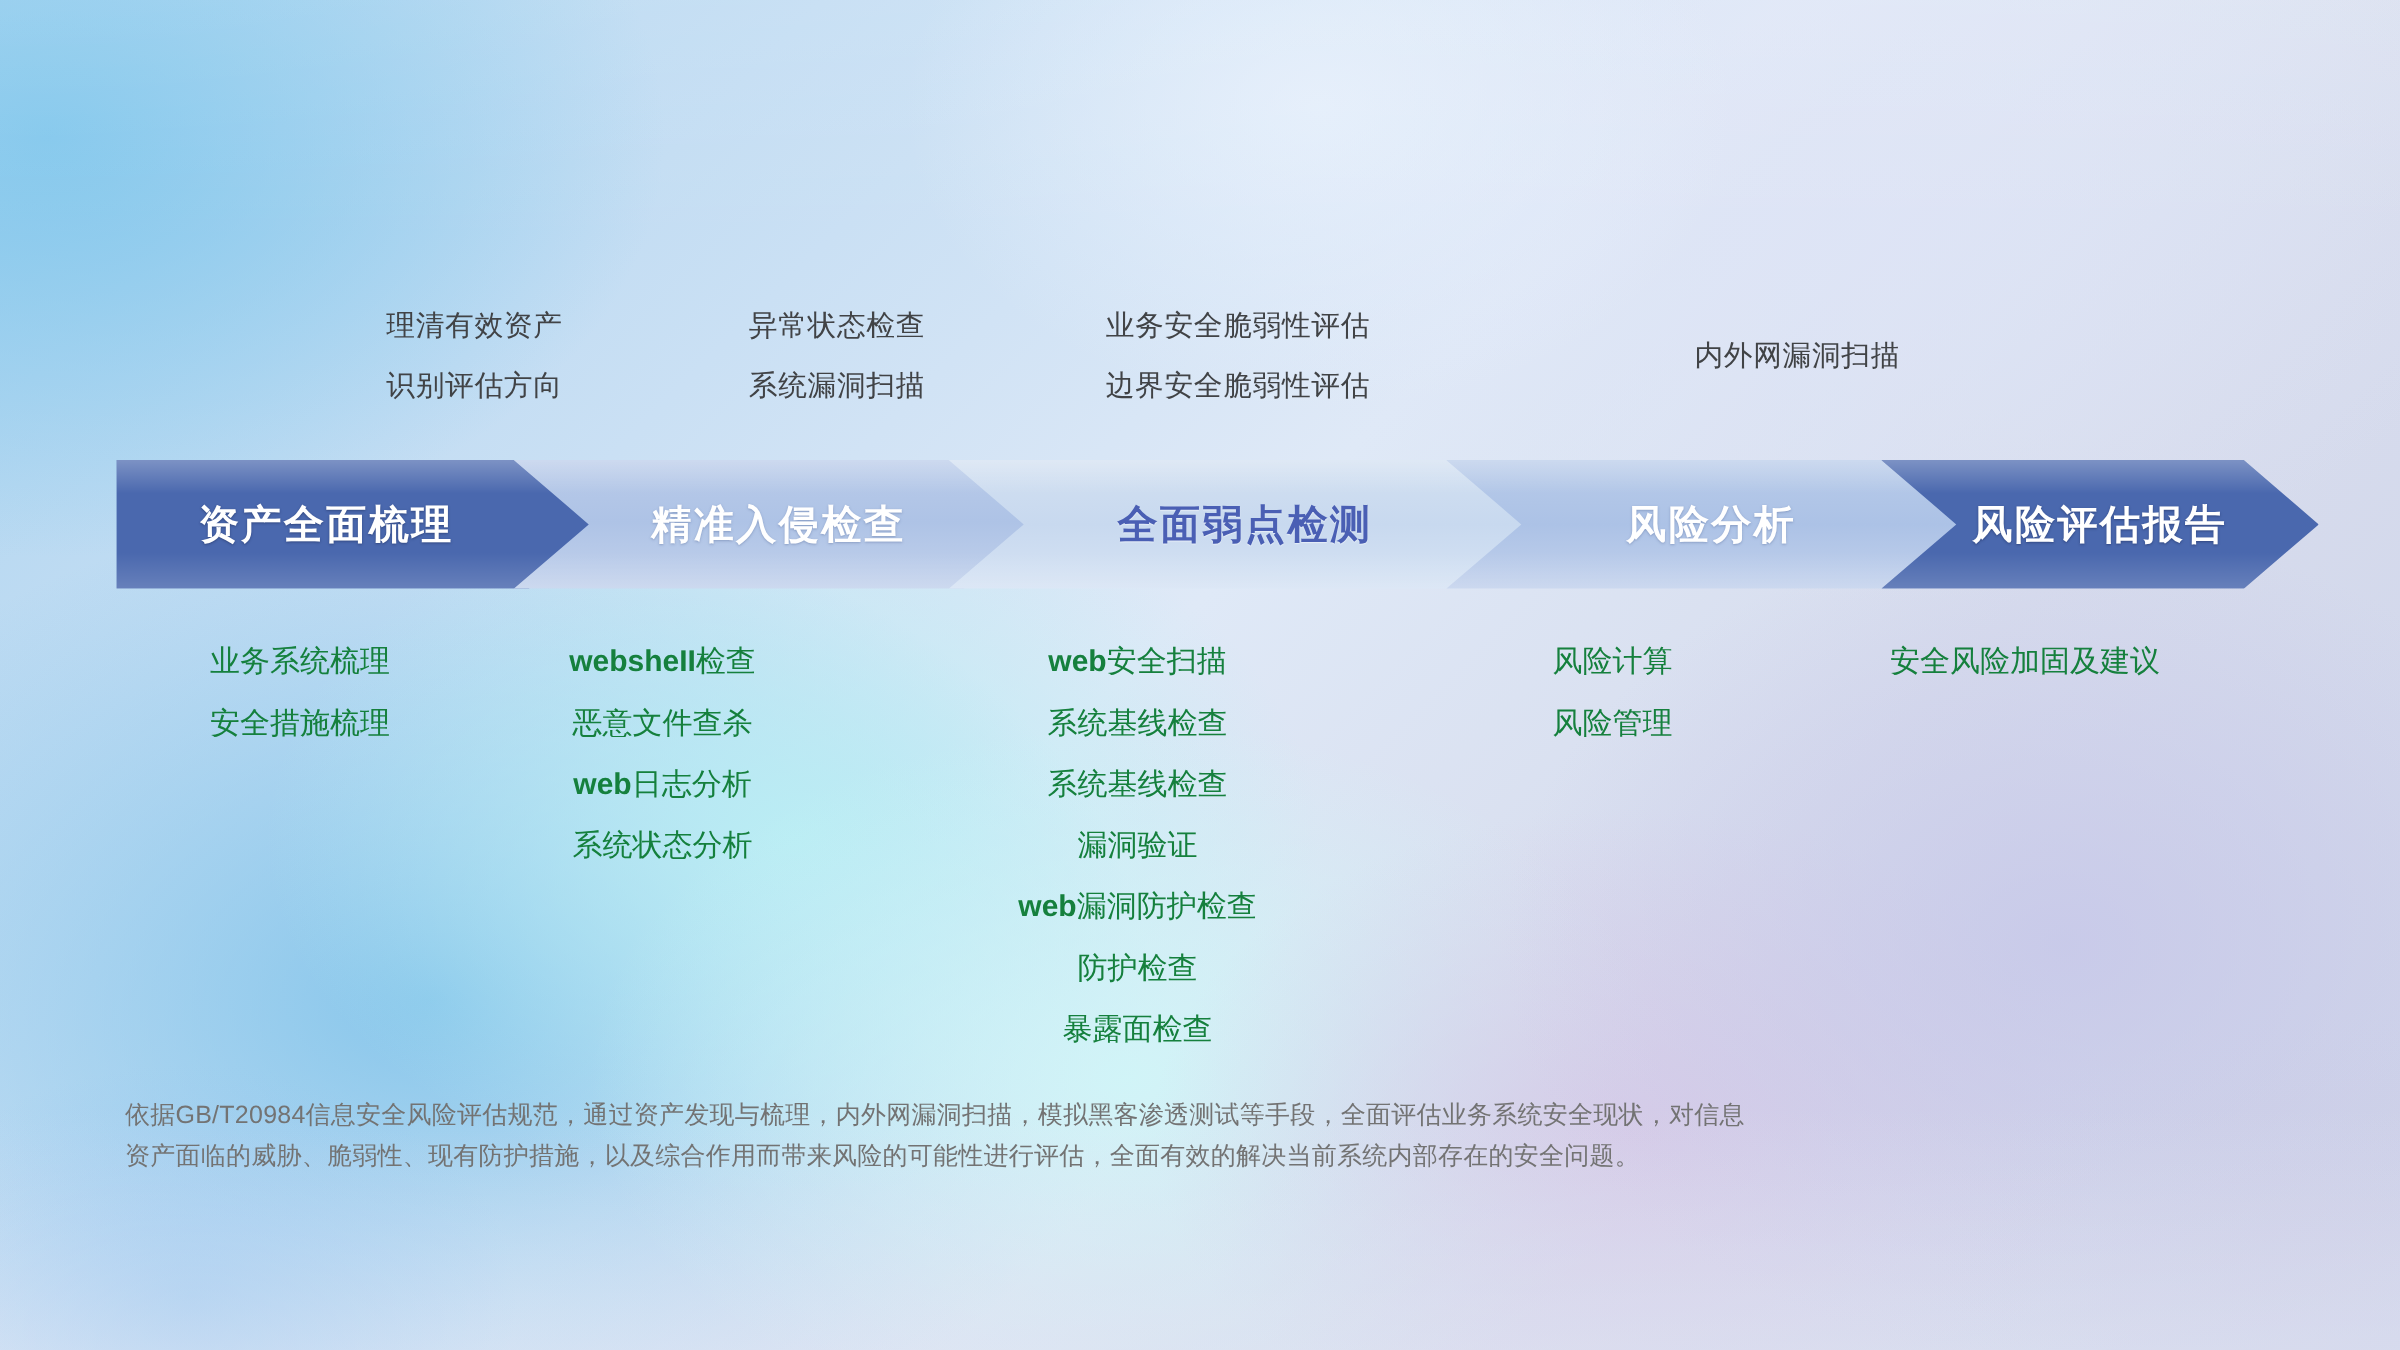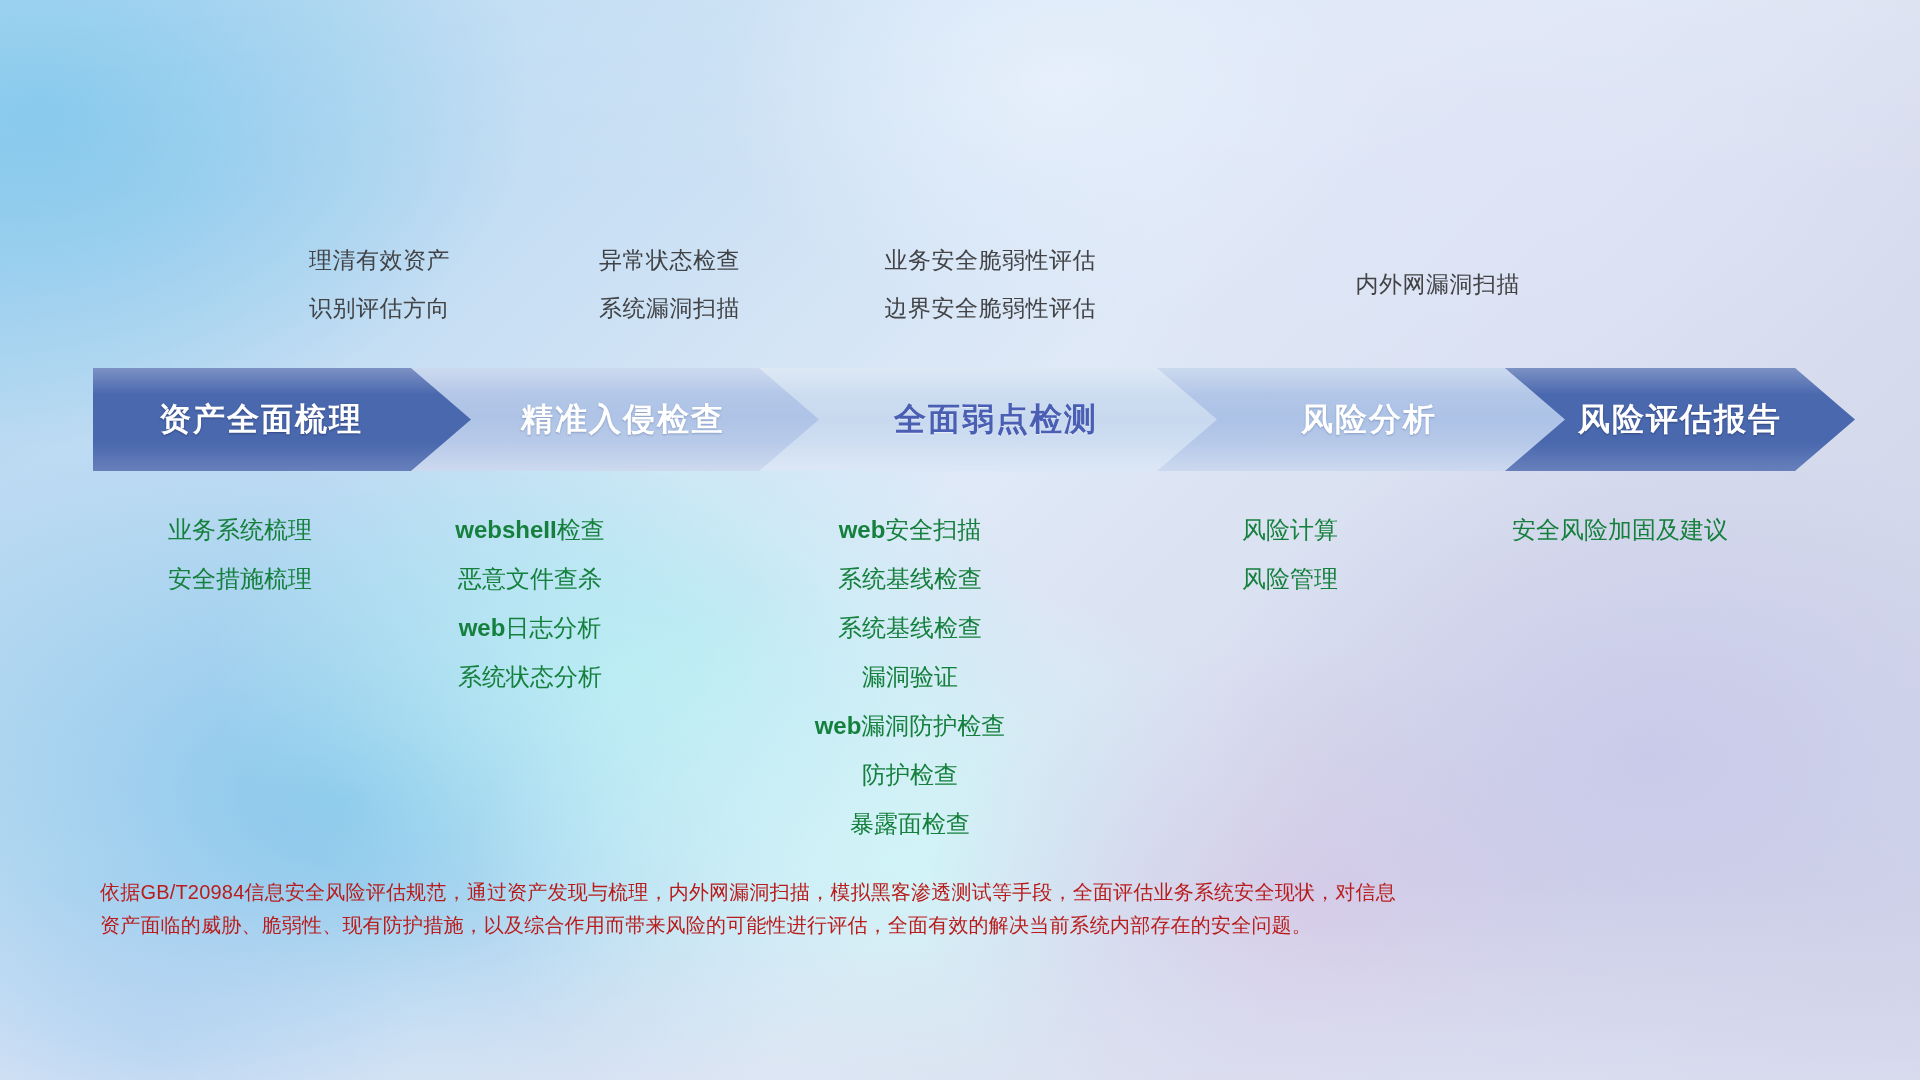"依据GB/T20984信息安全风险评估规范，通过资产发现与梳理，内外网漏洞扫描，" .footer { color: #b91c1c -> #737373 }
